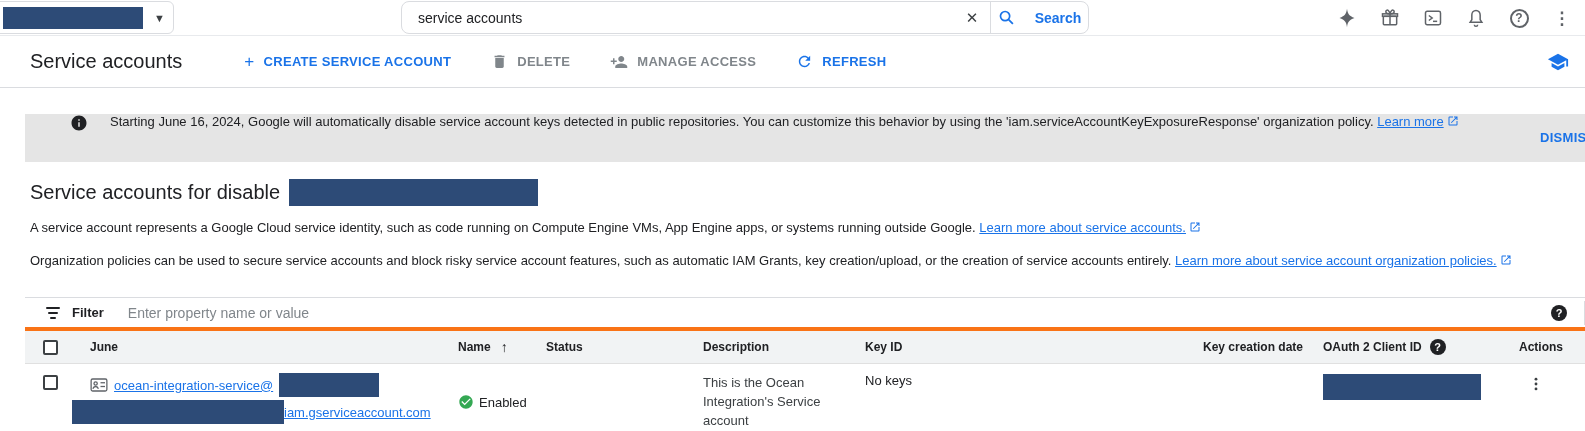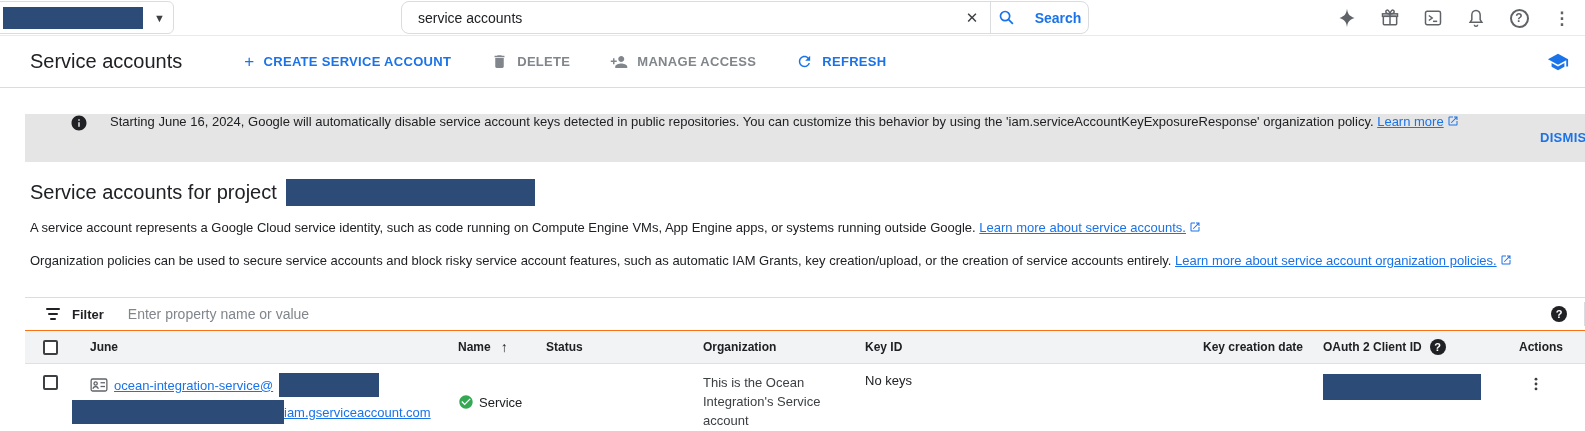"Service accounts for project" span { text: project -> disable }
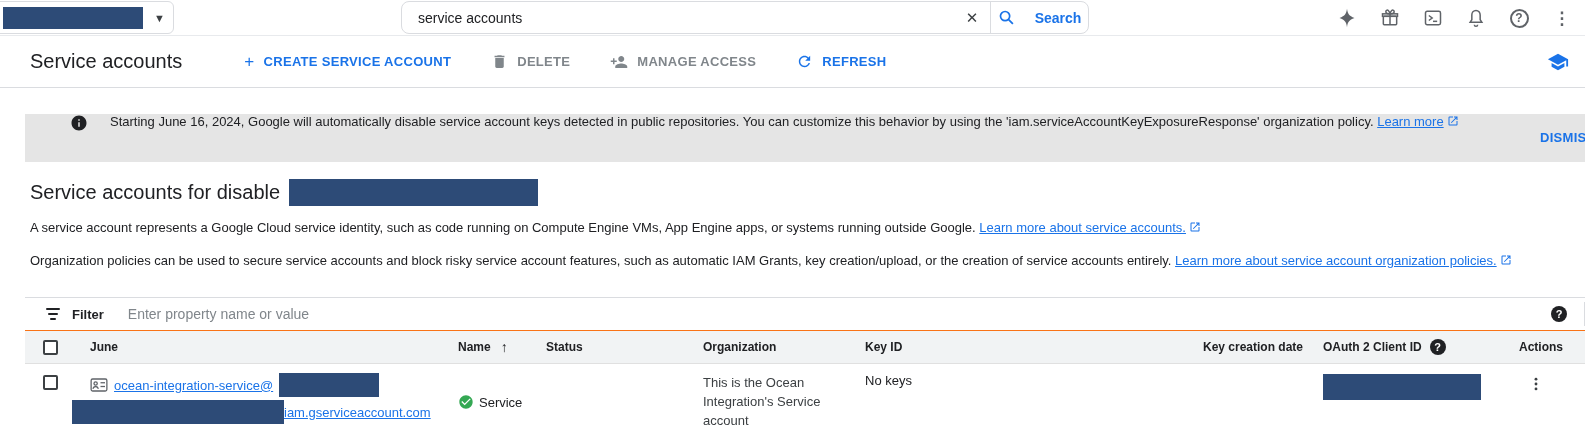"Filter" .filter-row { border-bottom: 1px solid #f97316 -> 4px solid #f97316 }
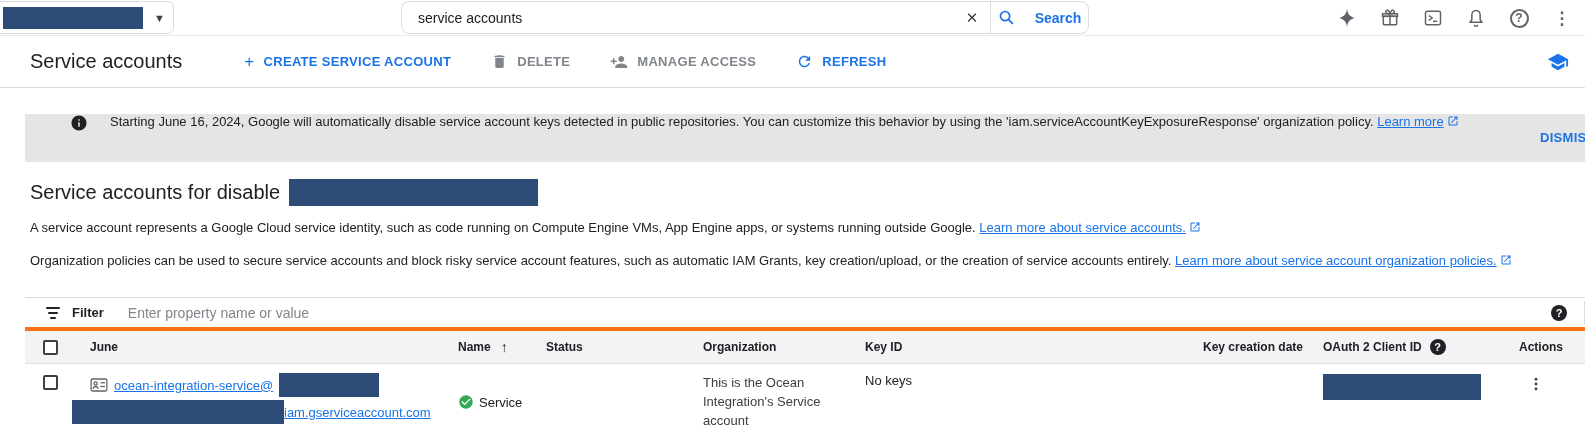"Organization" div.tcell { text: Organization -> Description }
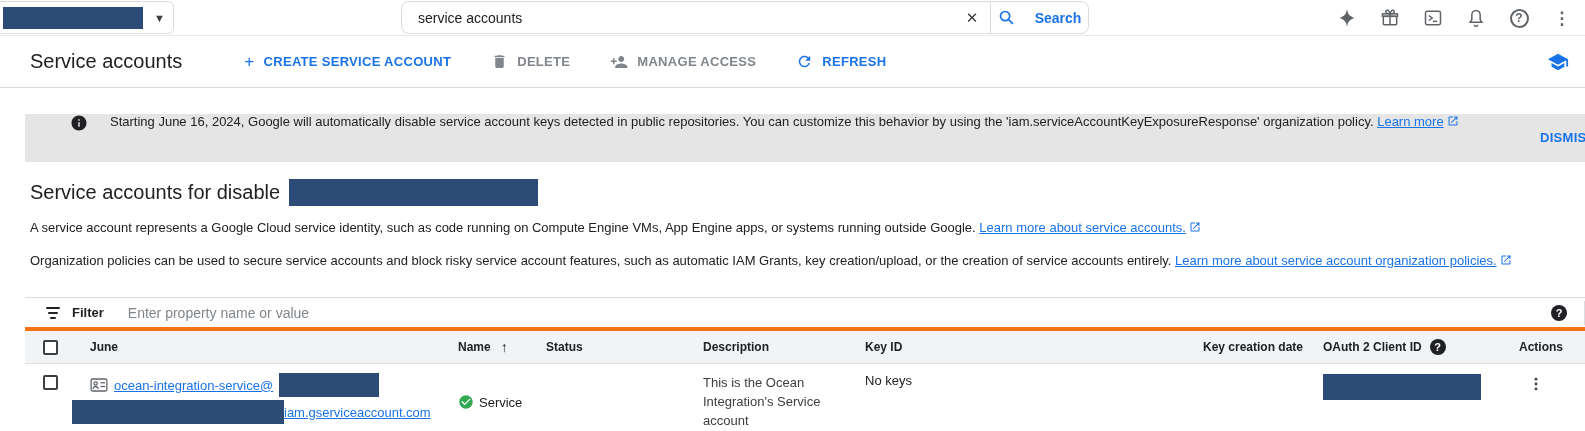"Service" span { text: Service -> Enabled }
